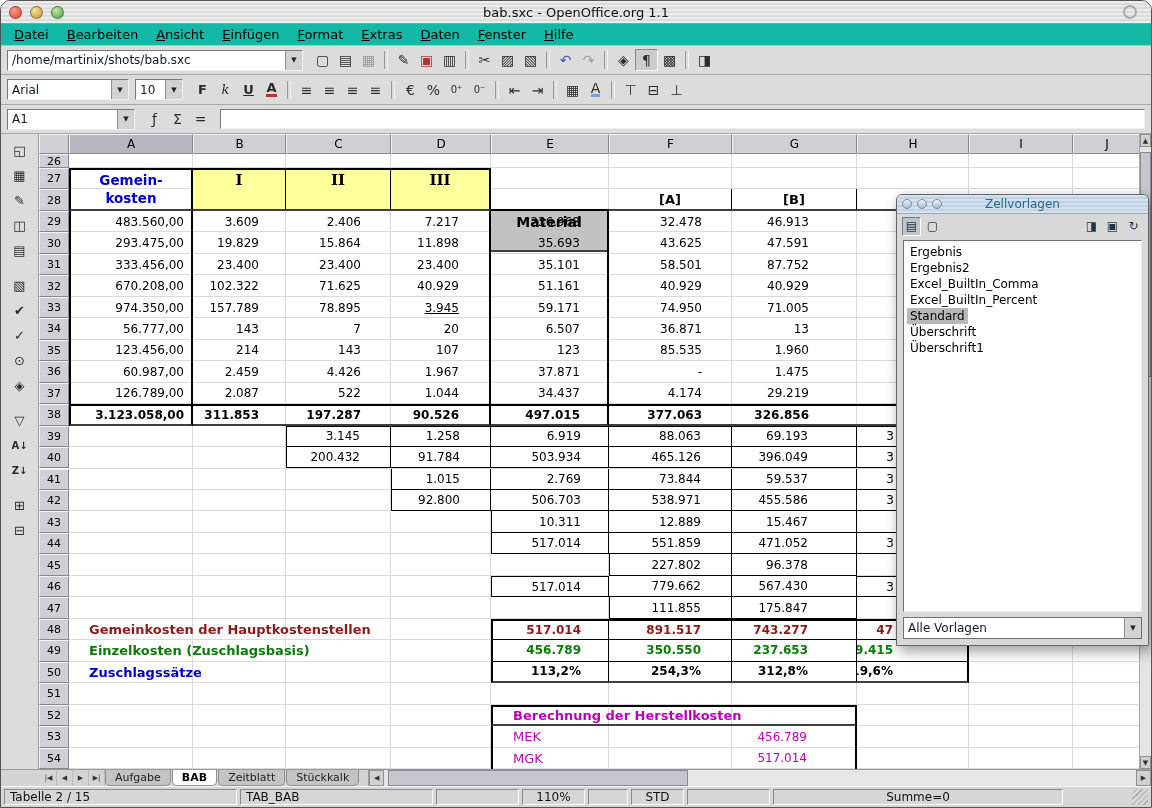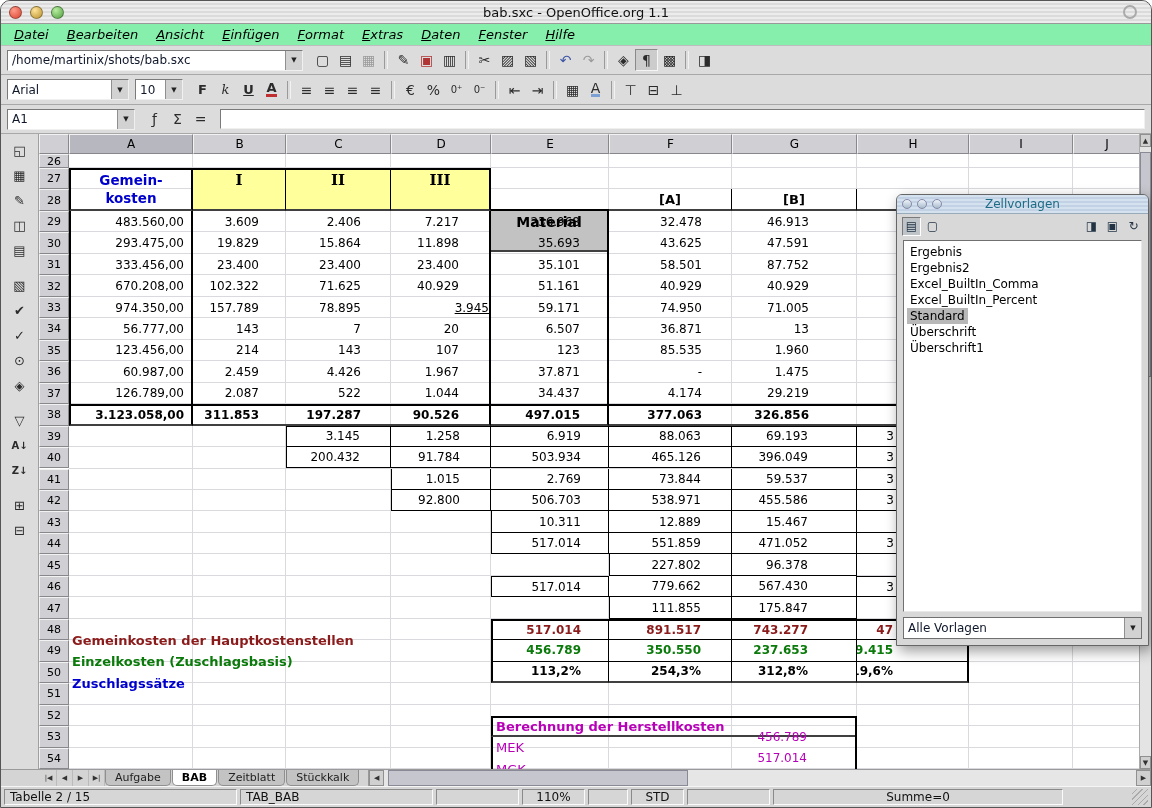"Datei" .menubar { background: #86efac -> #14b8a6; font-style: italic -> none }
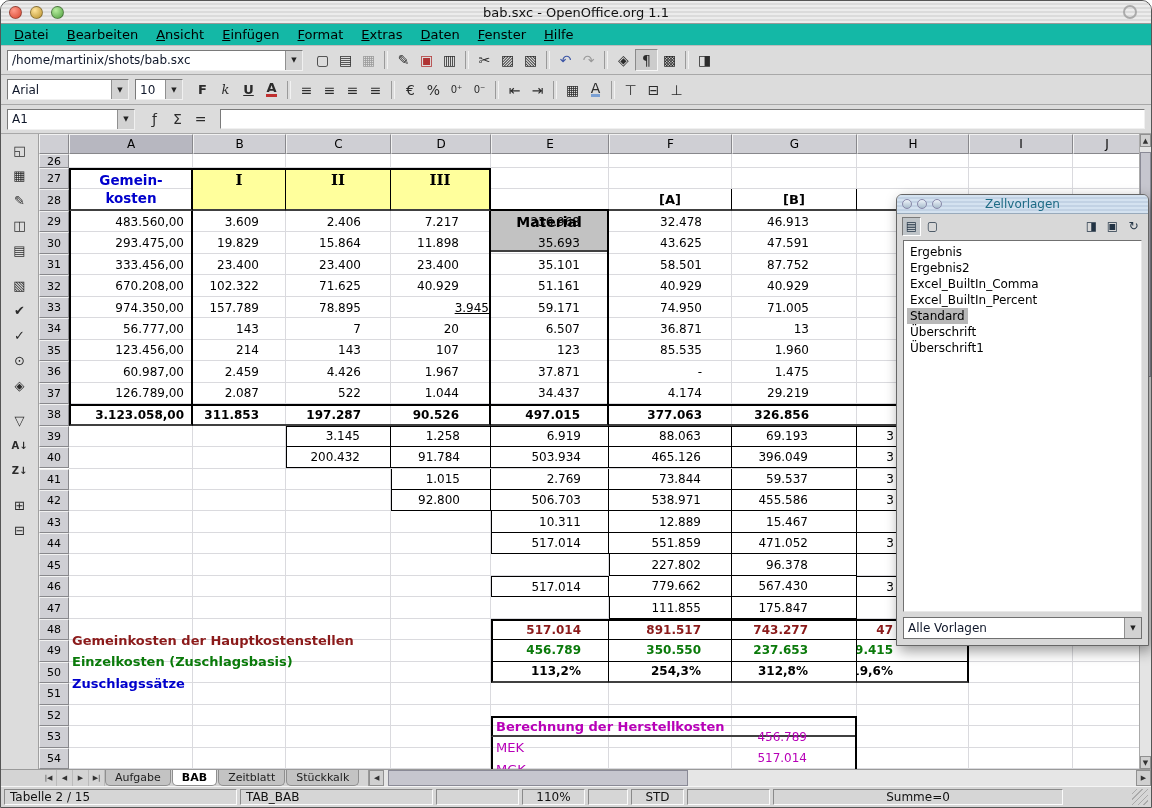"3.945" div.cell { padding-right: none -> 30px }
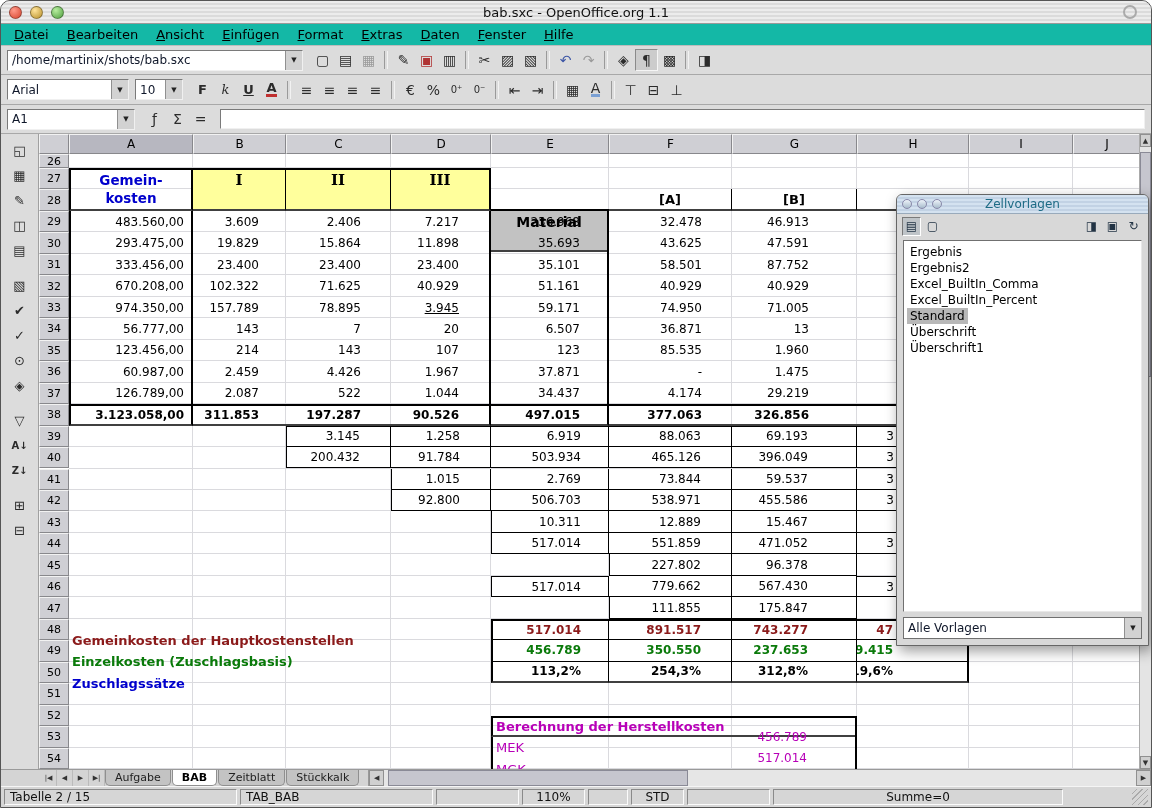"Gemeinkosten der Hauptkostenstellen" .lbl { margin-top: 11px -> none; padding-left: 3px -> 20px }
